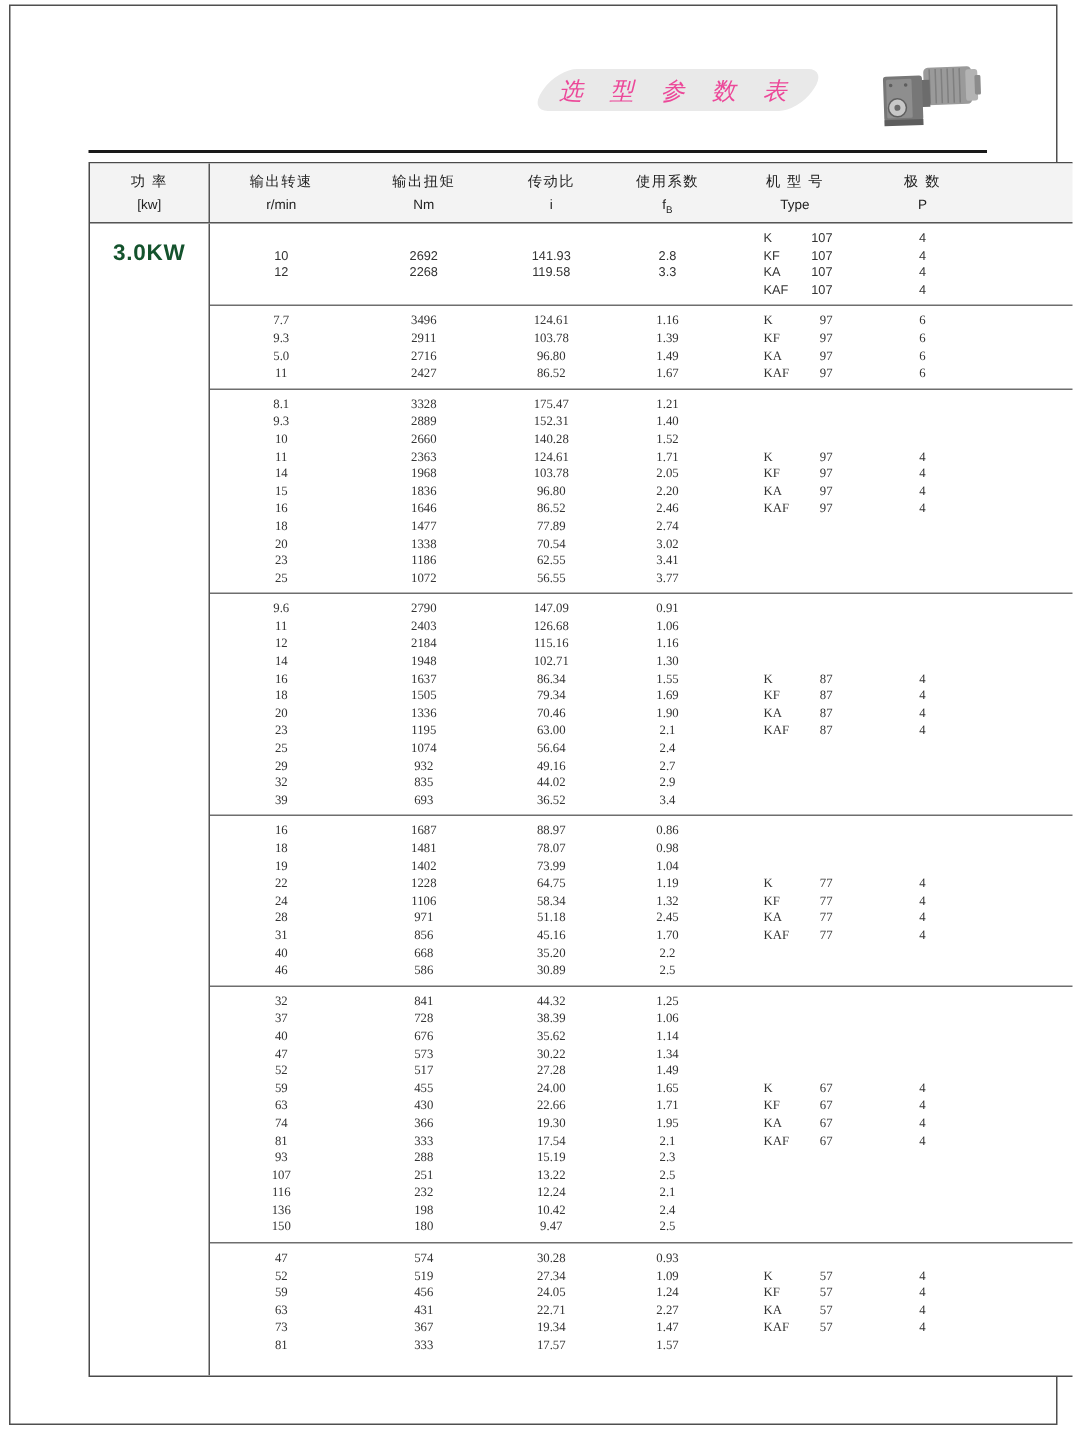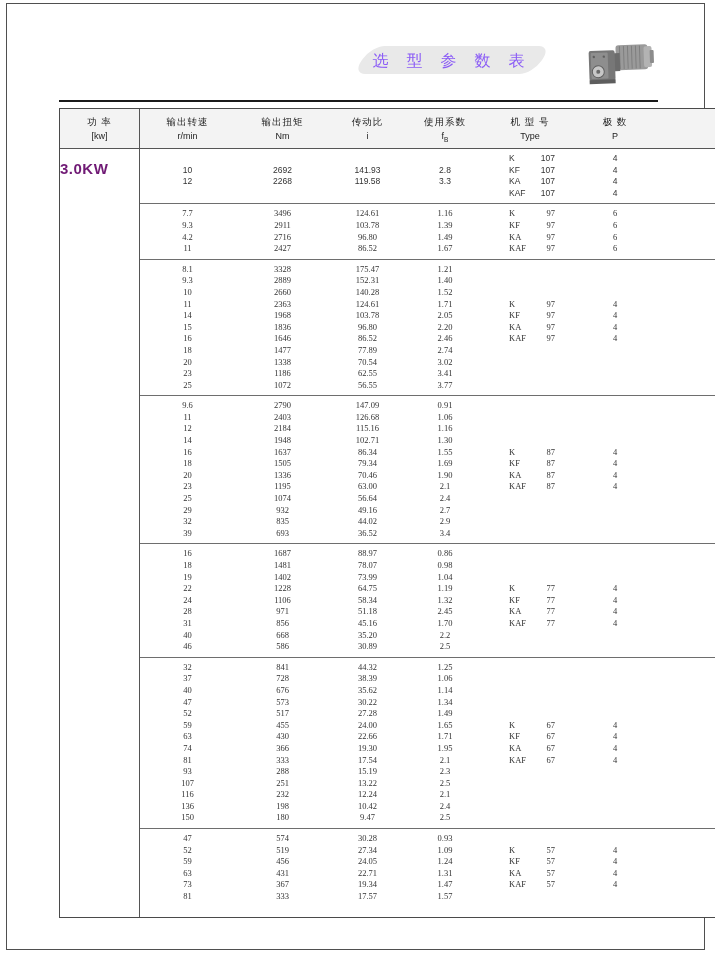"选 型 参 数 表" .title-text { color: #8b5cf6 -> #ec4899; font-style: none -> italic }
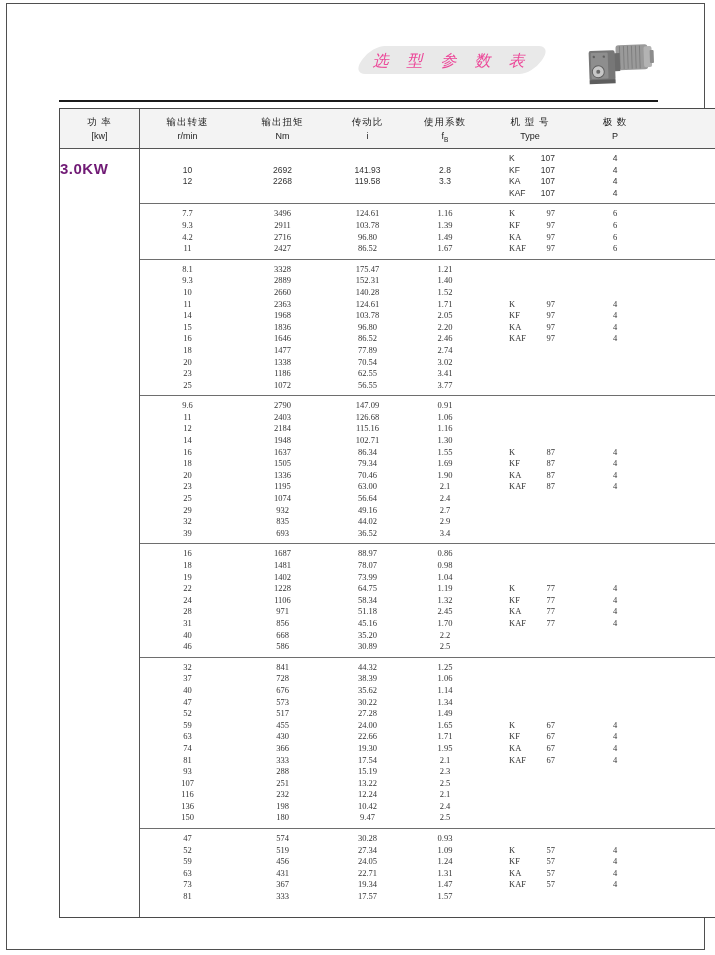"3.0KW" .power-cell { color: #701a75 -> #14532d; text-align: none -> center }
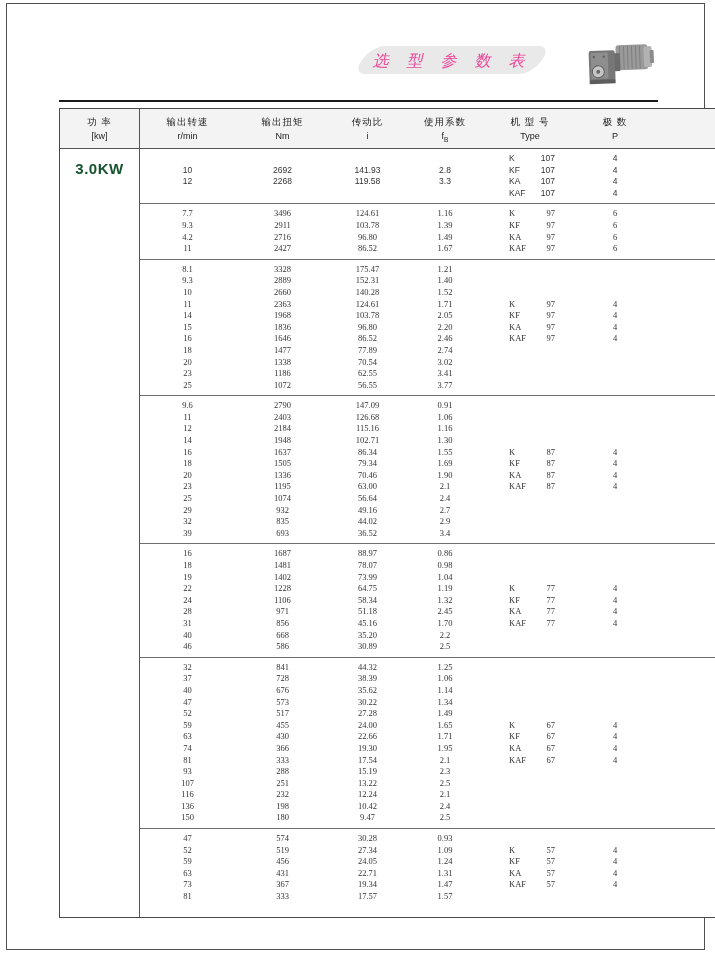"4.2" div.cell { text: 4.2 -> 5.0 }
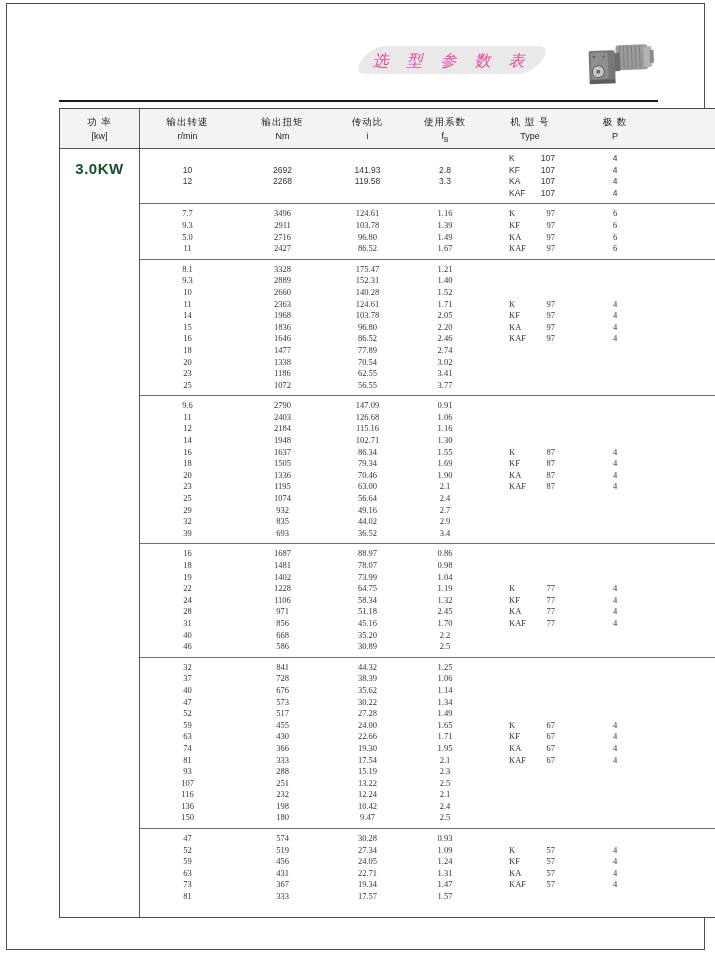"1.31" div.cell { text: 1.31 -> 2.27 }
